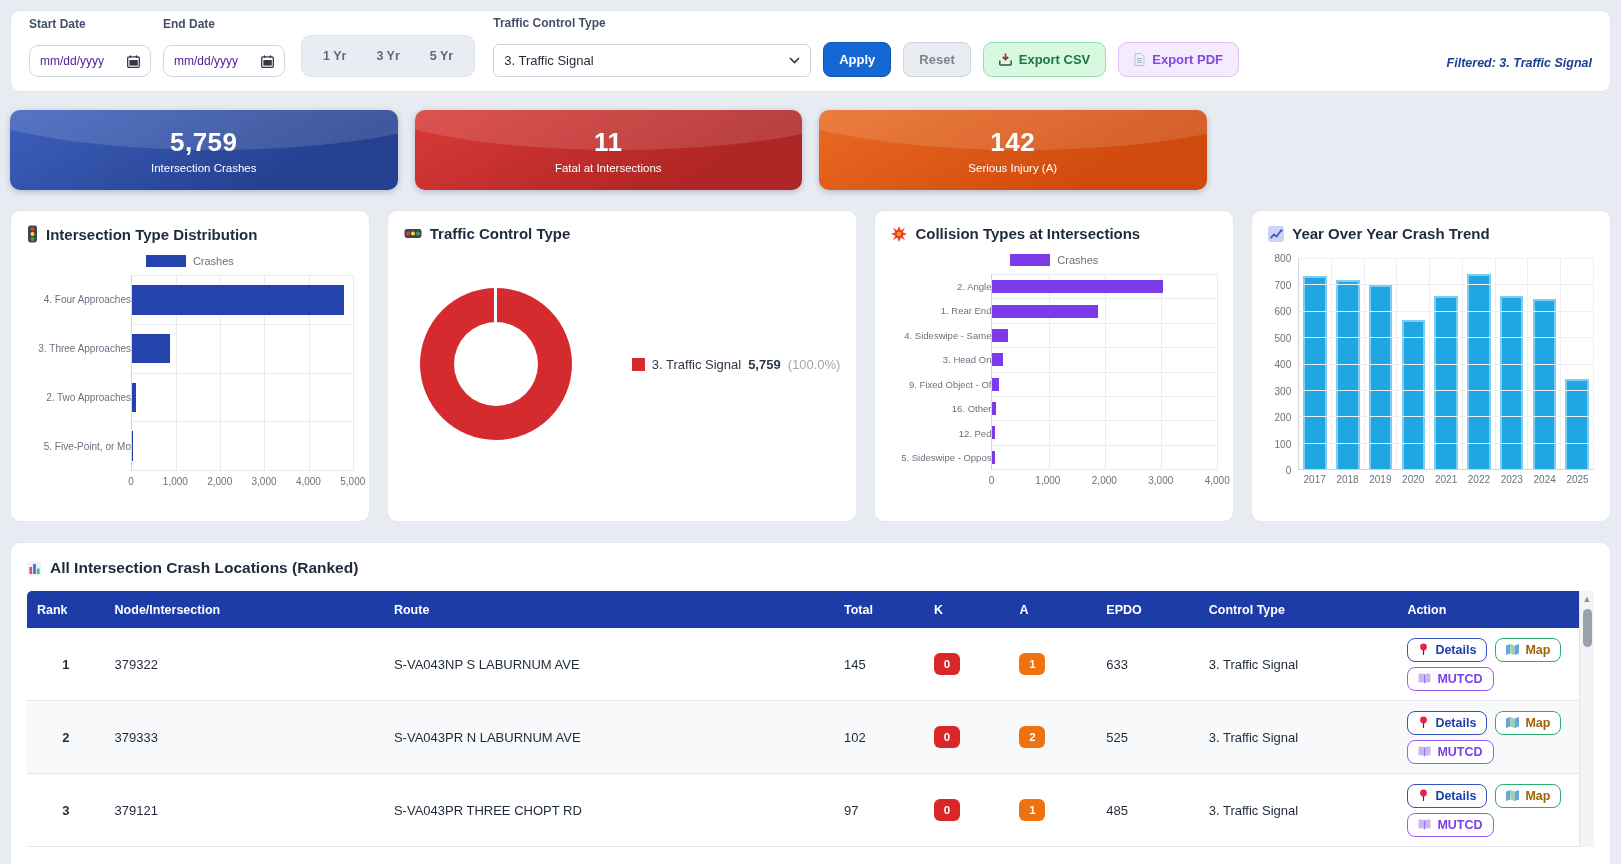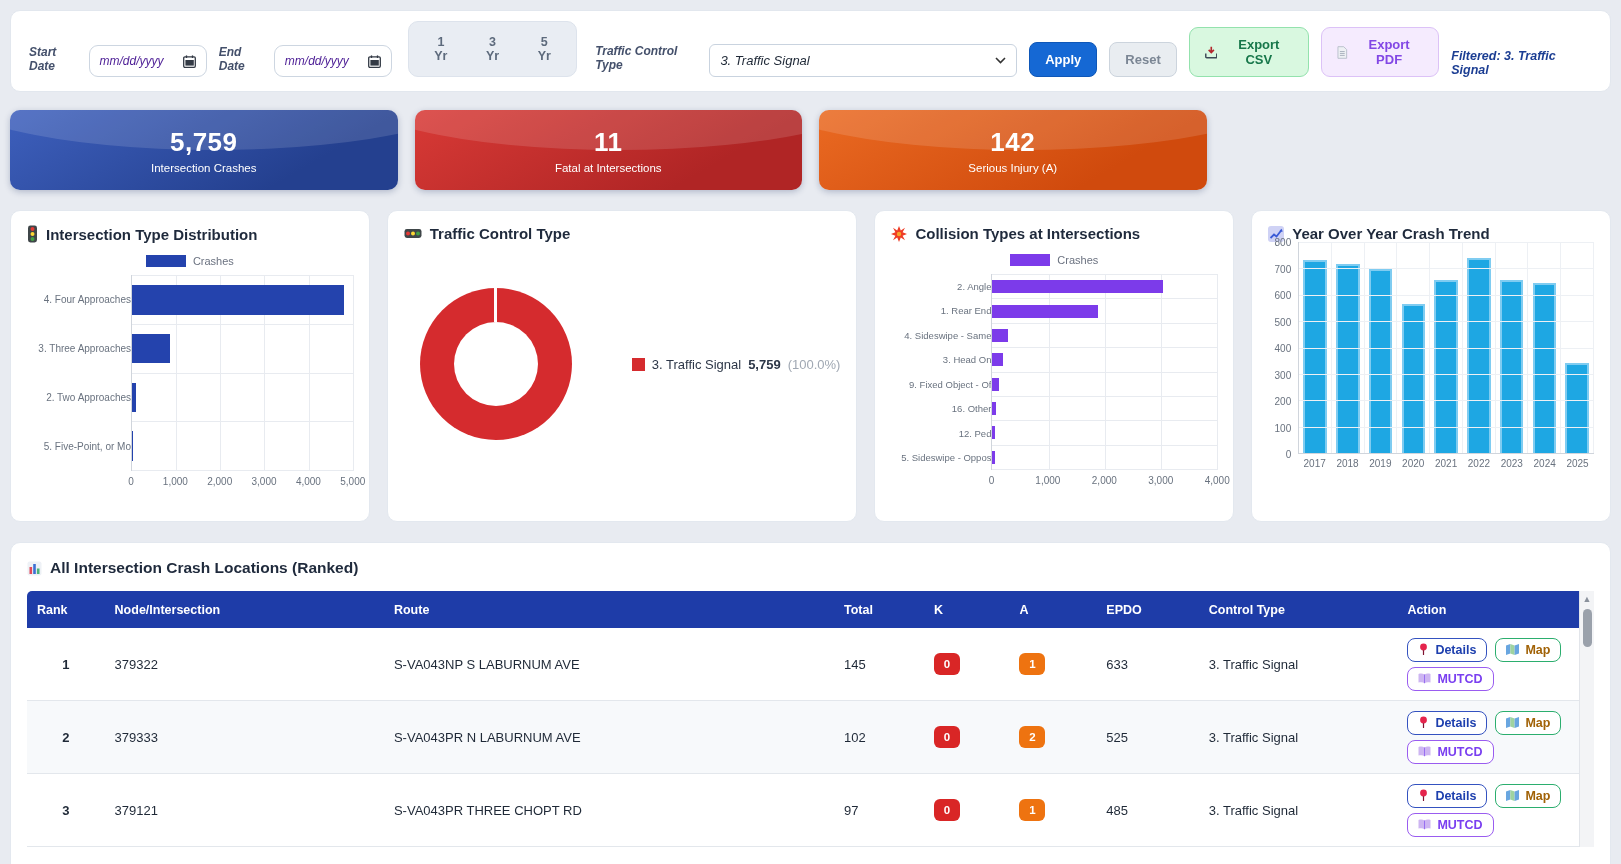"Start Date" .fgroup { flex-direction: row -> column; font-style: italic -> none; gap: 5px -> 14px }
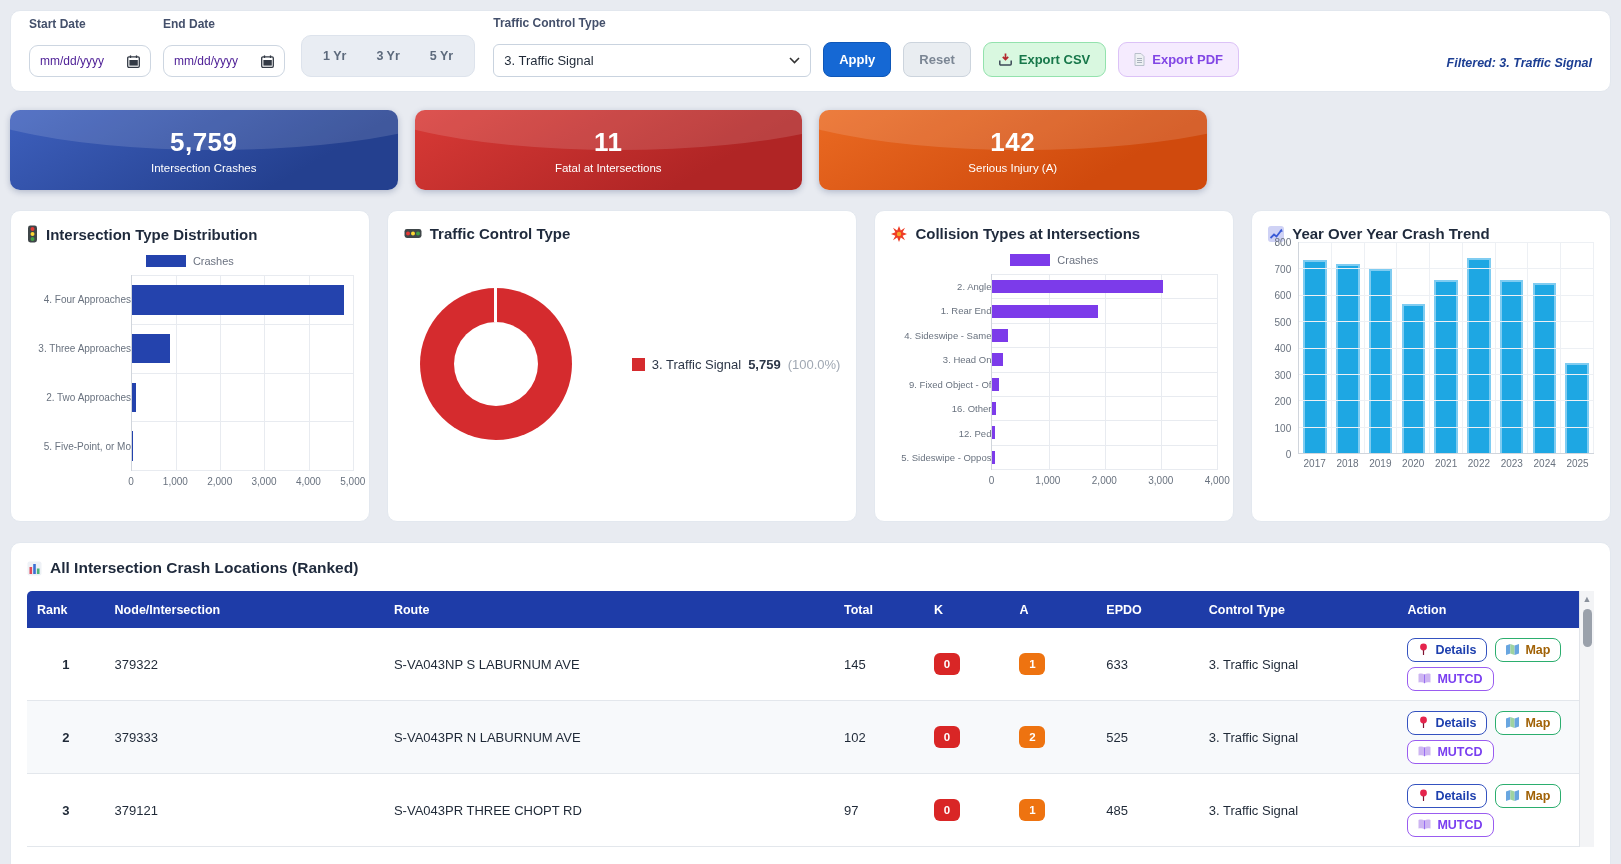"800" .vchart { margin-top: none -> 16px }
